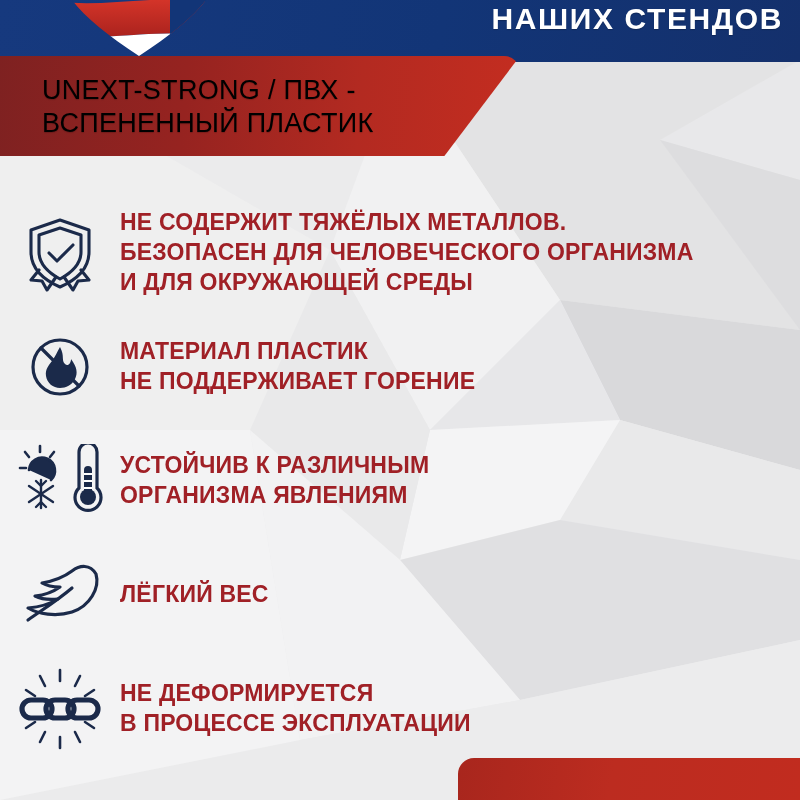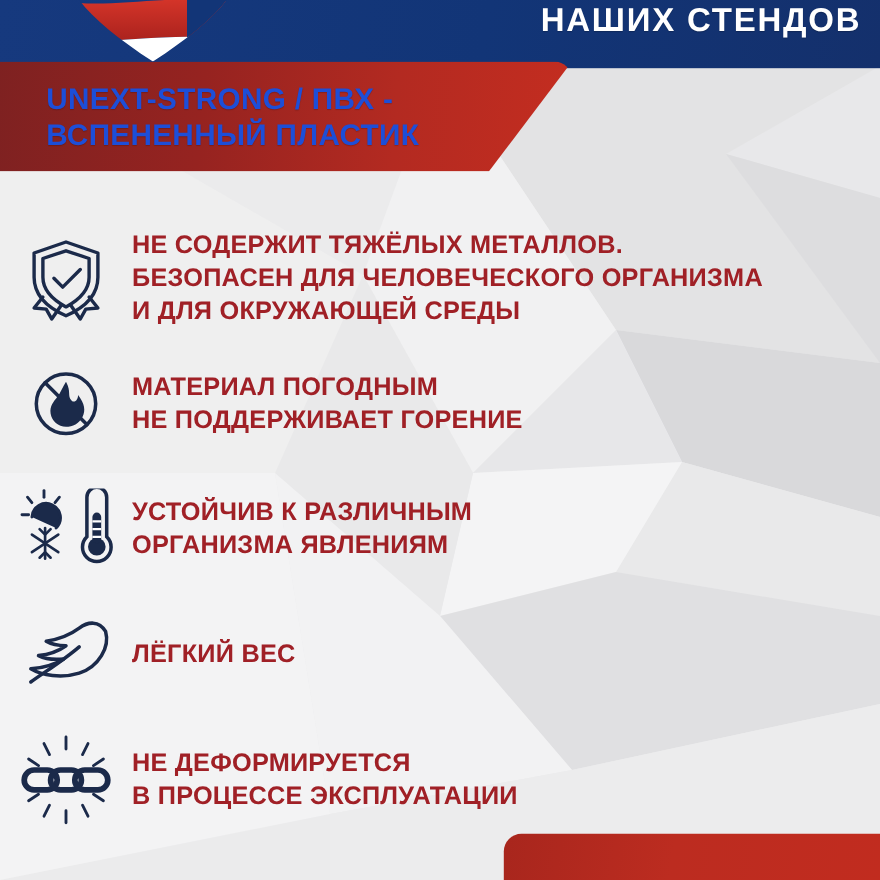"UNEXT-STRONG / ПВХ -" .red-ribbon-text { color: #1d4ed8 -> #000000; font-weight: bold -> normal }
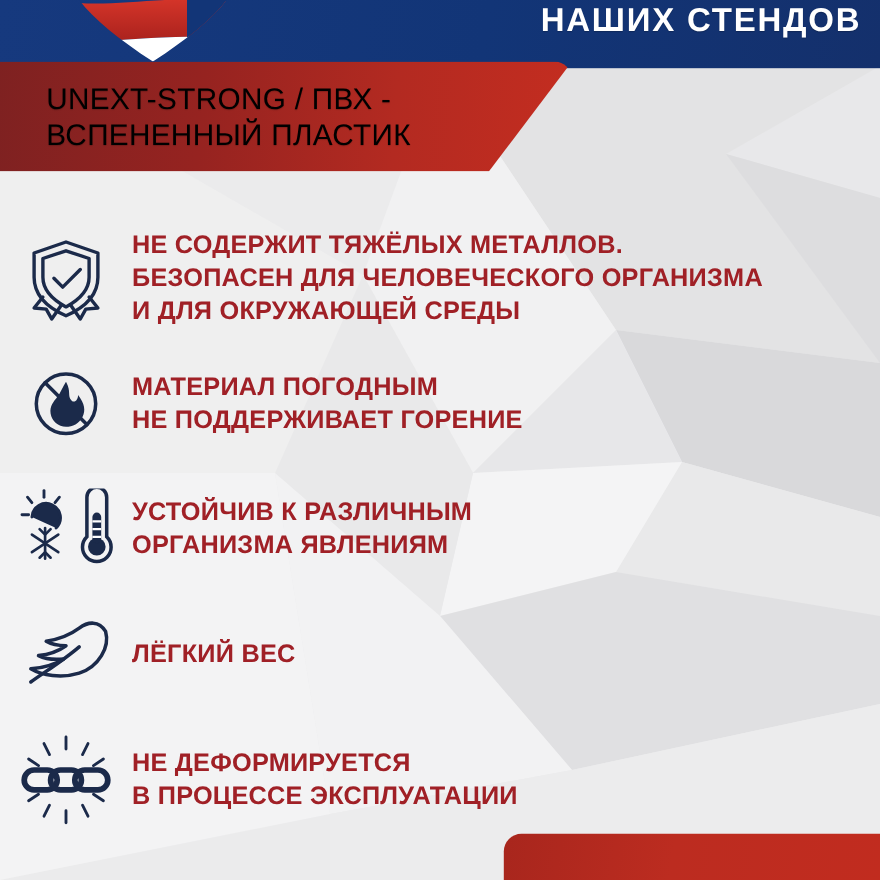"МАТЕРИАЛ ПОГОДНЫМ" div.feature-text { text: ПОГОДНЫМ -> ПЛАСТИК }
